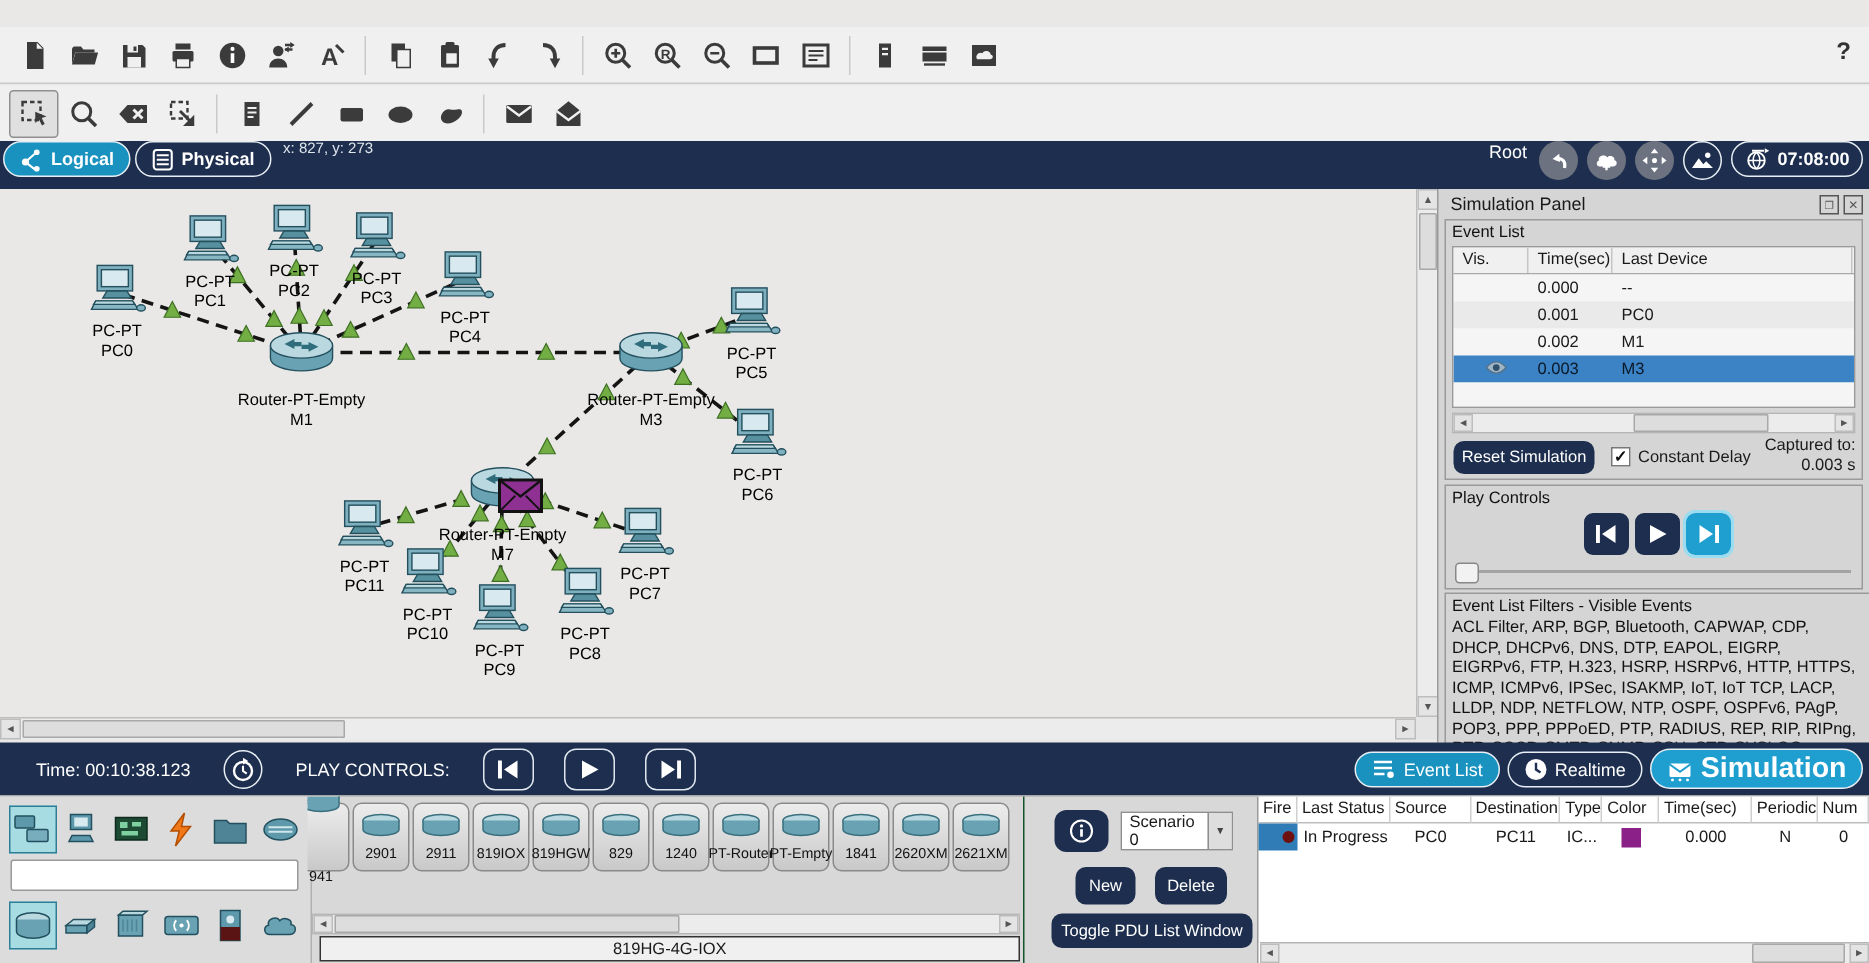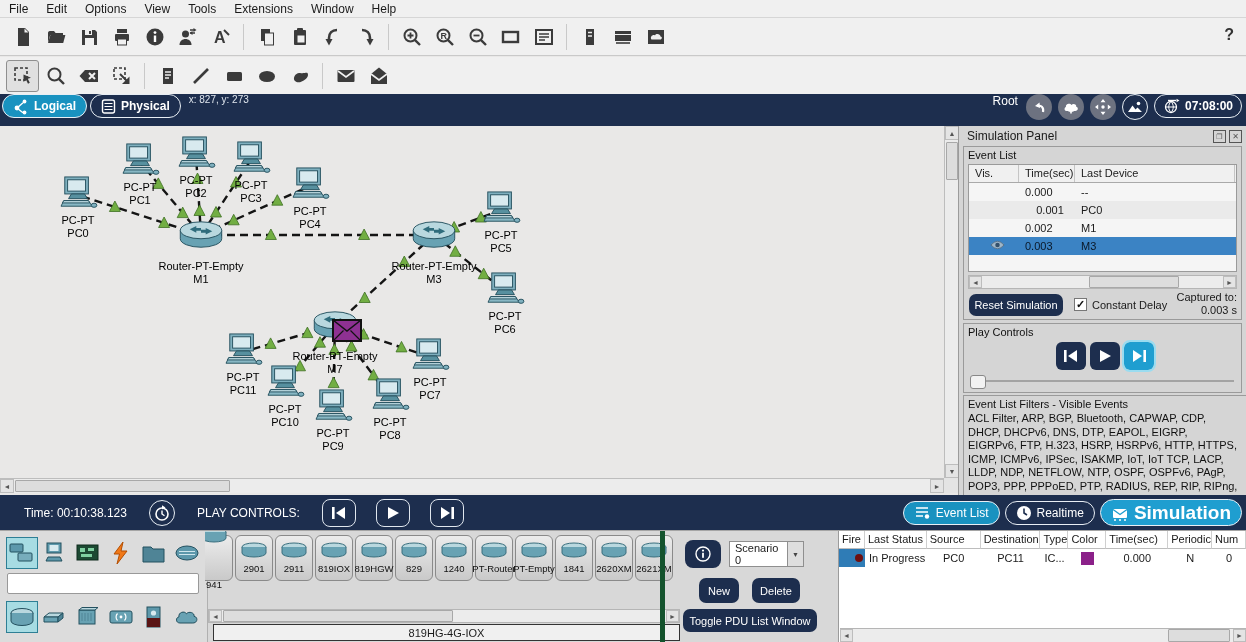"File" div.abs { html: <div> <div>File</div> <div>Edit</div> <div>Options</div> <div>View</div> <div>Tools</div> <div>Extensions</div> <div>Window</div> <div>Help</div> </div> -> none }
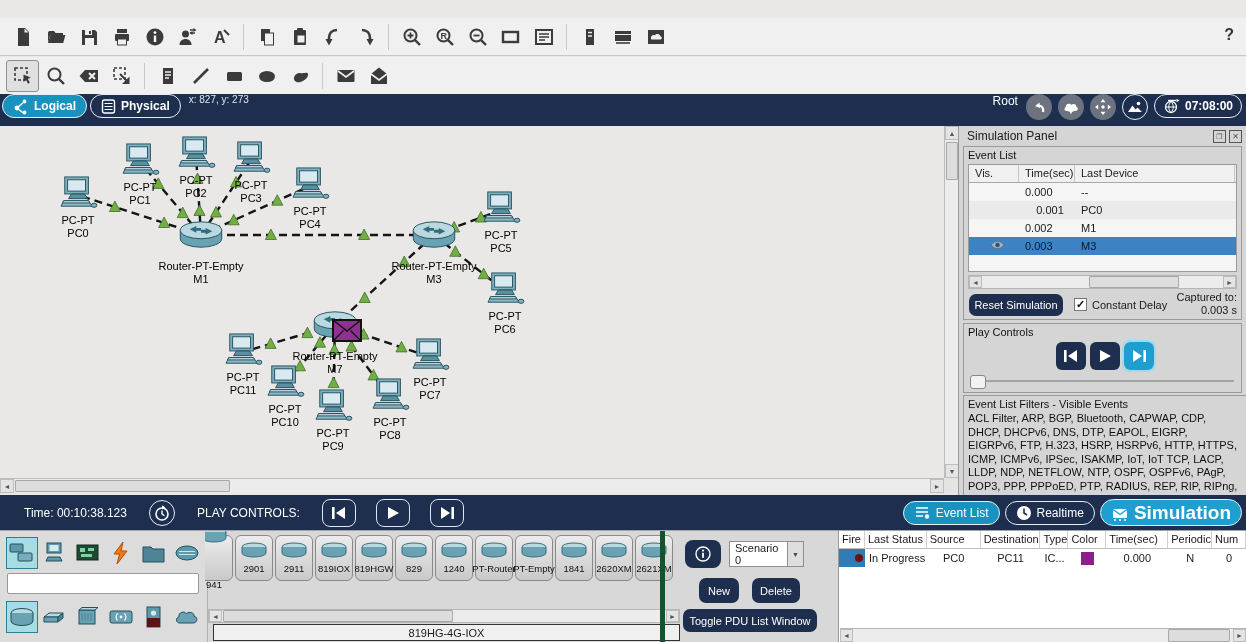"0.001" div.ev-cell { text-align: center -> none }
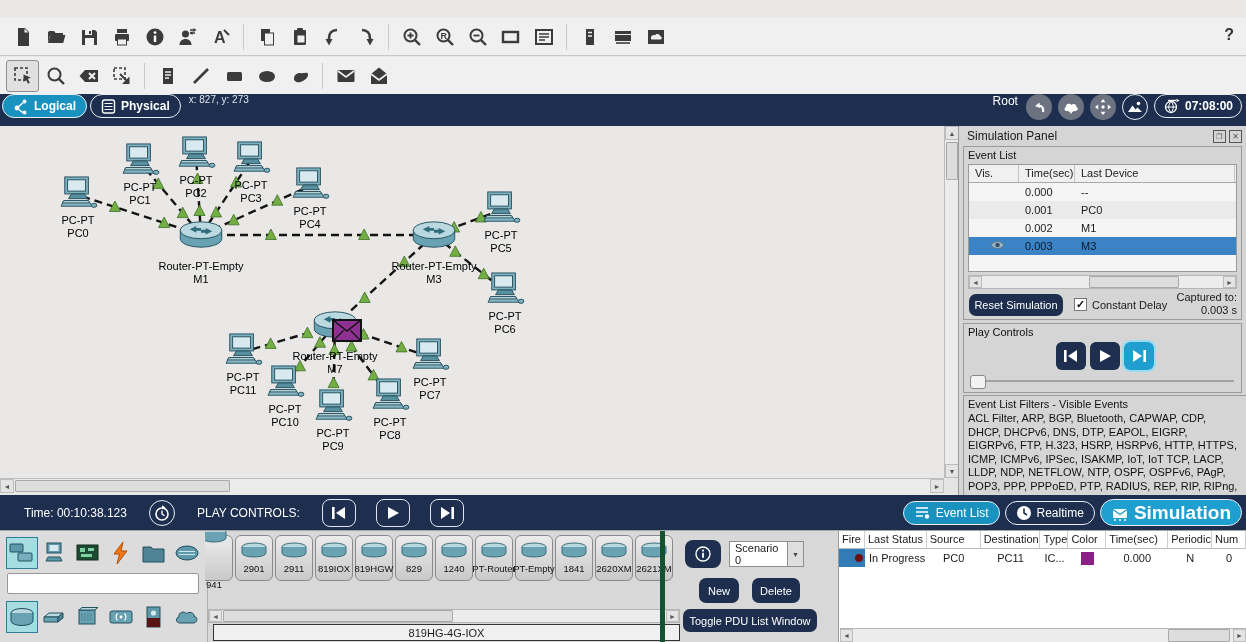"Scenario 0" div { border-left: 5px solid #14532d -> 1px solid #14532d; left: 660px -> 682px }
